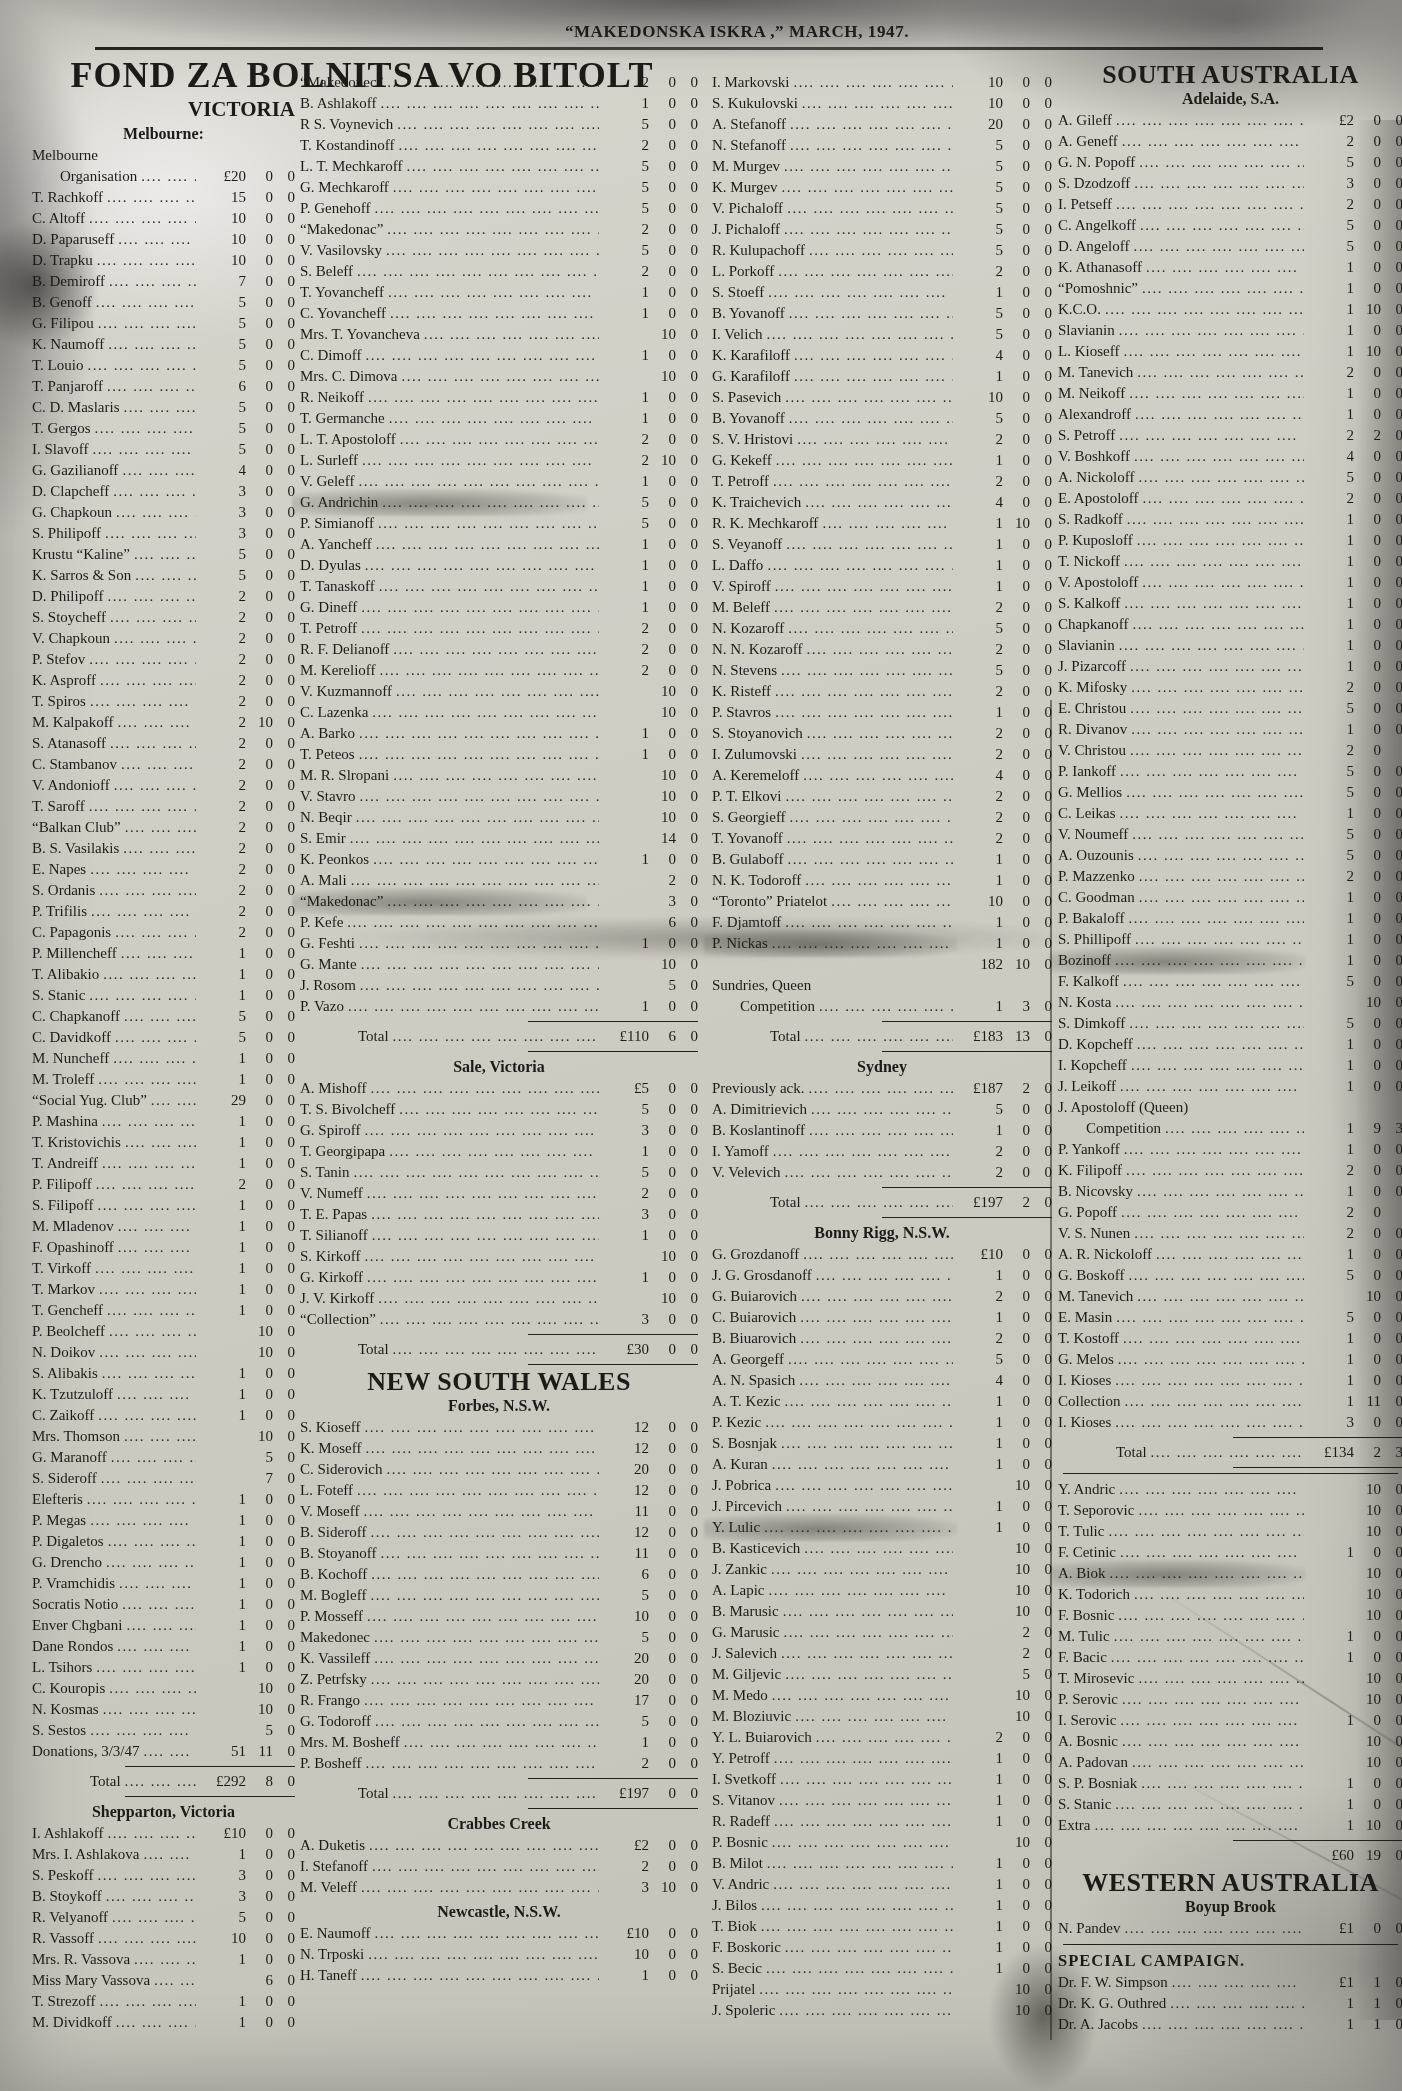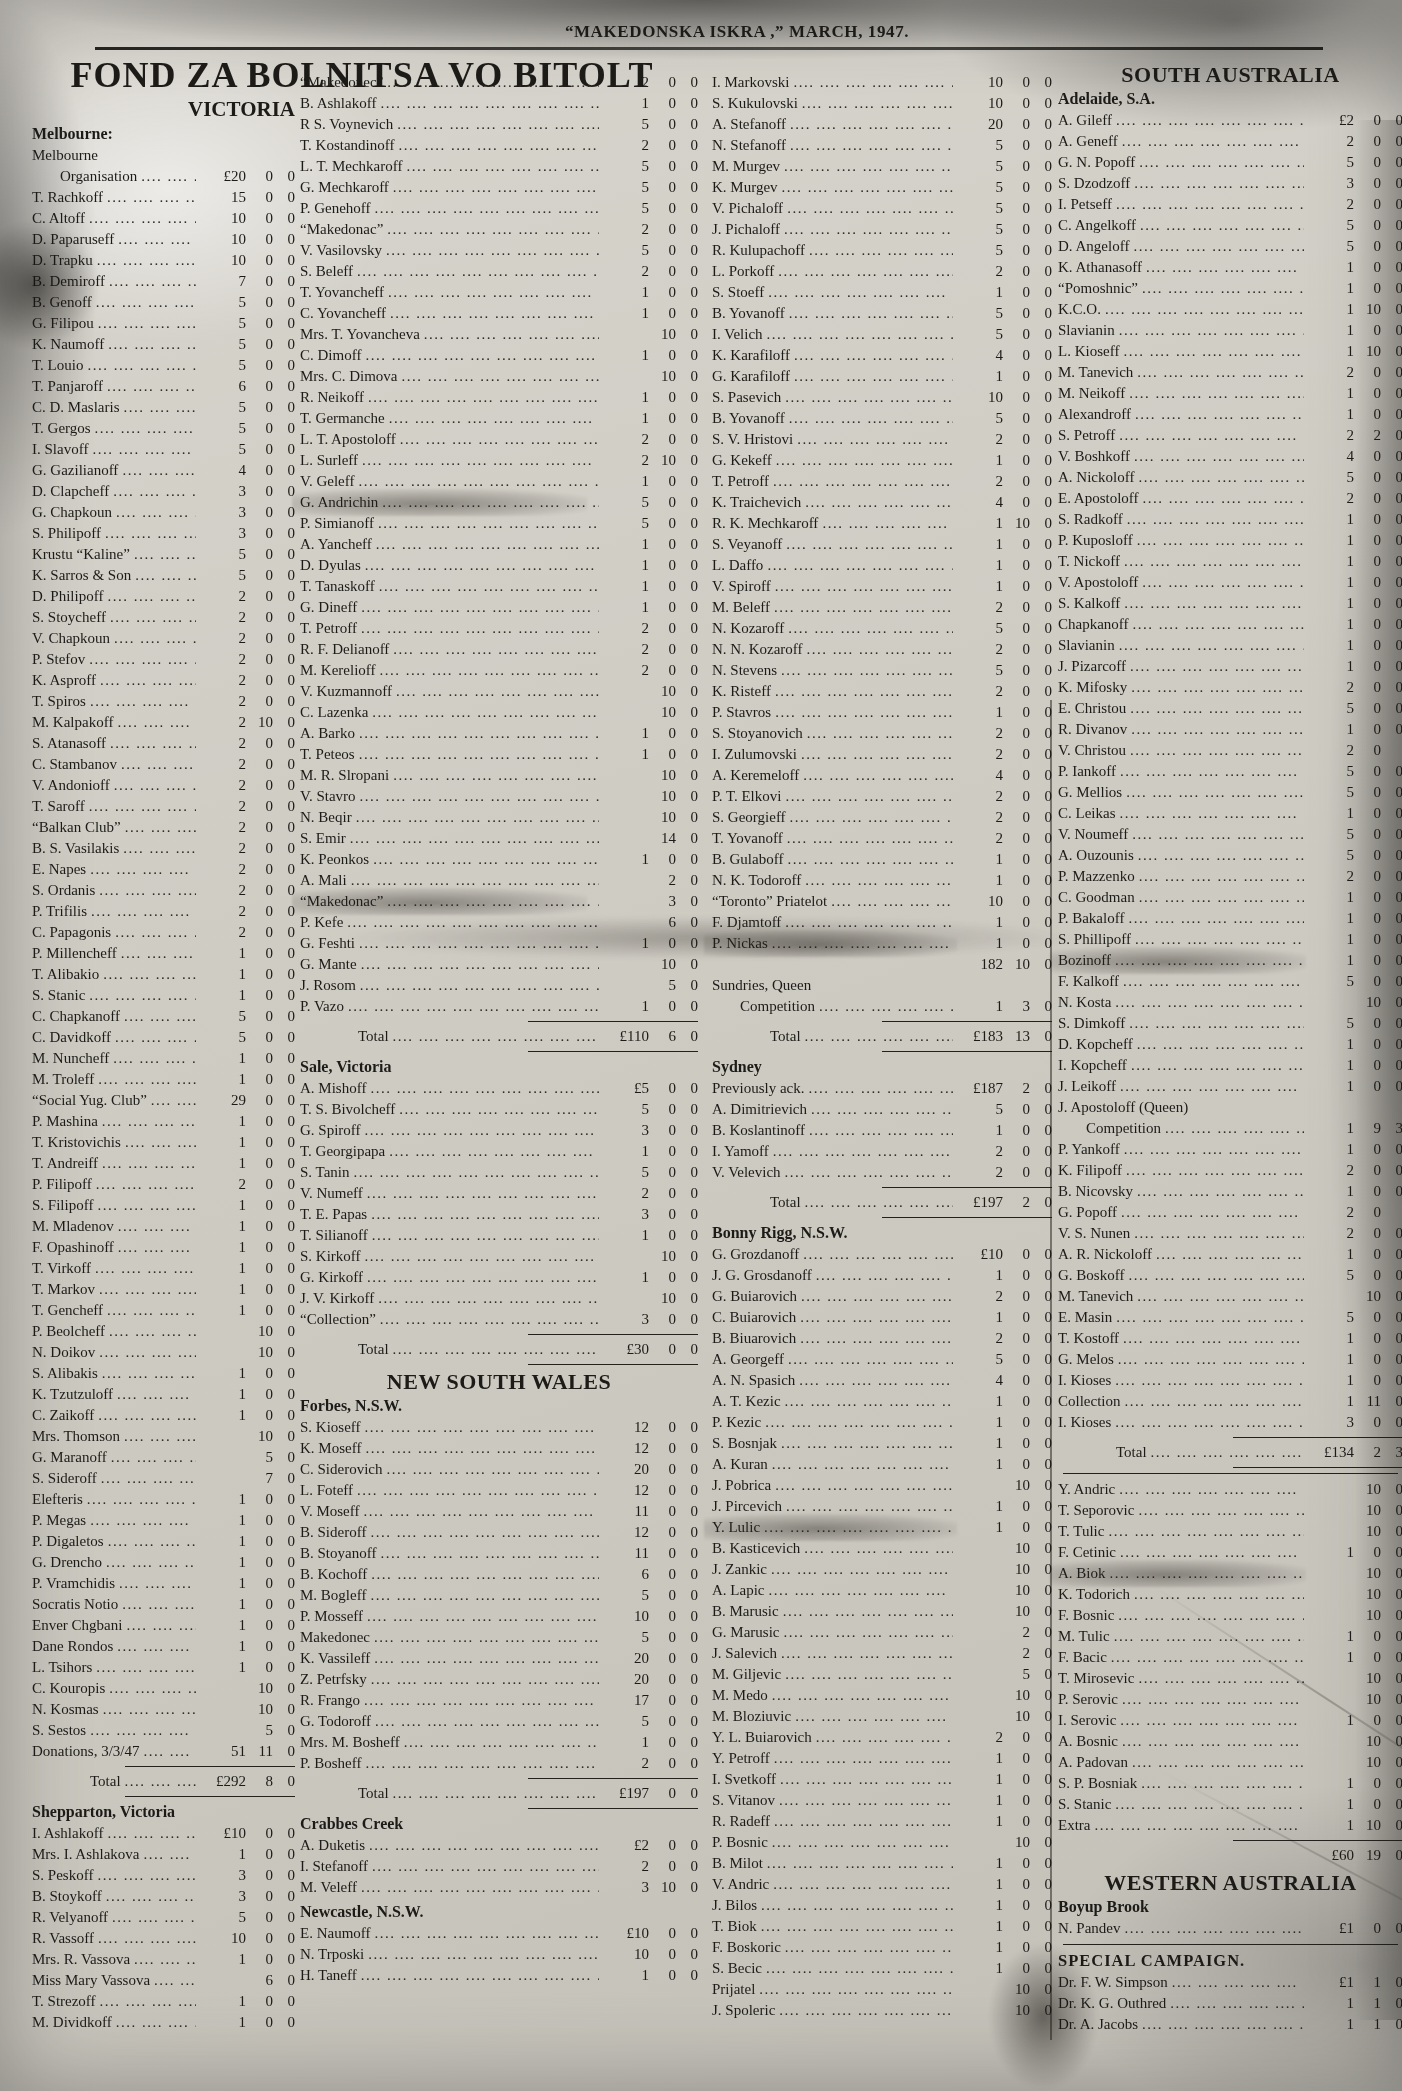"SOUTH AUSTRALIA" .h1 { font-size: 22px -> 26px }
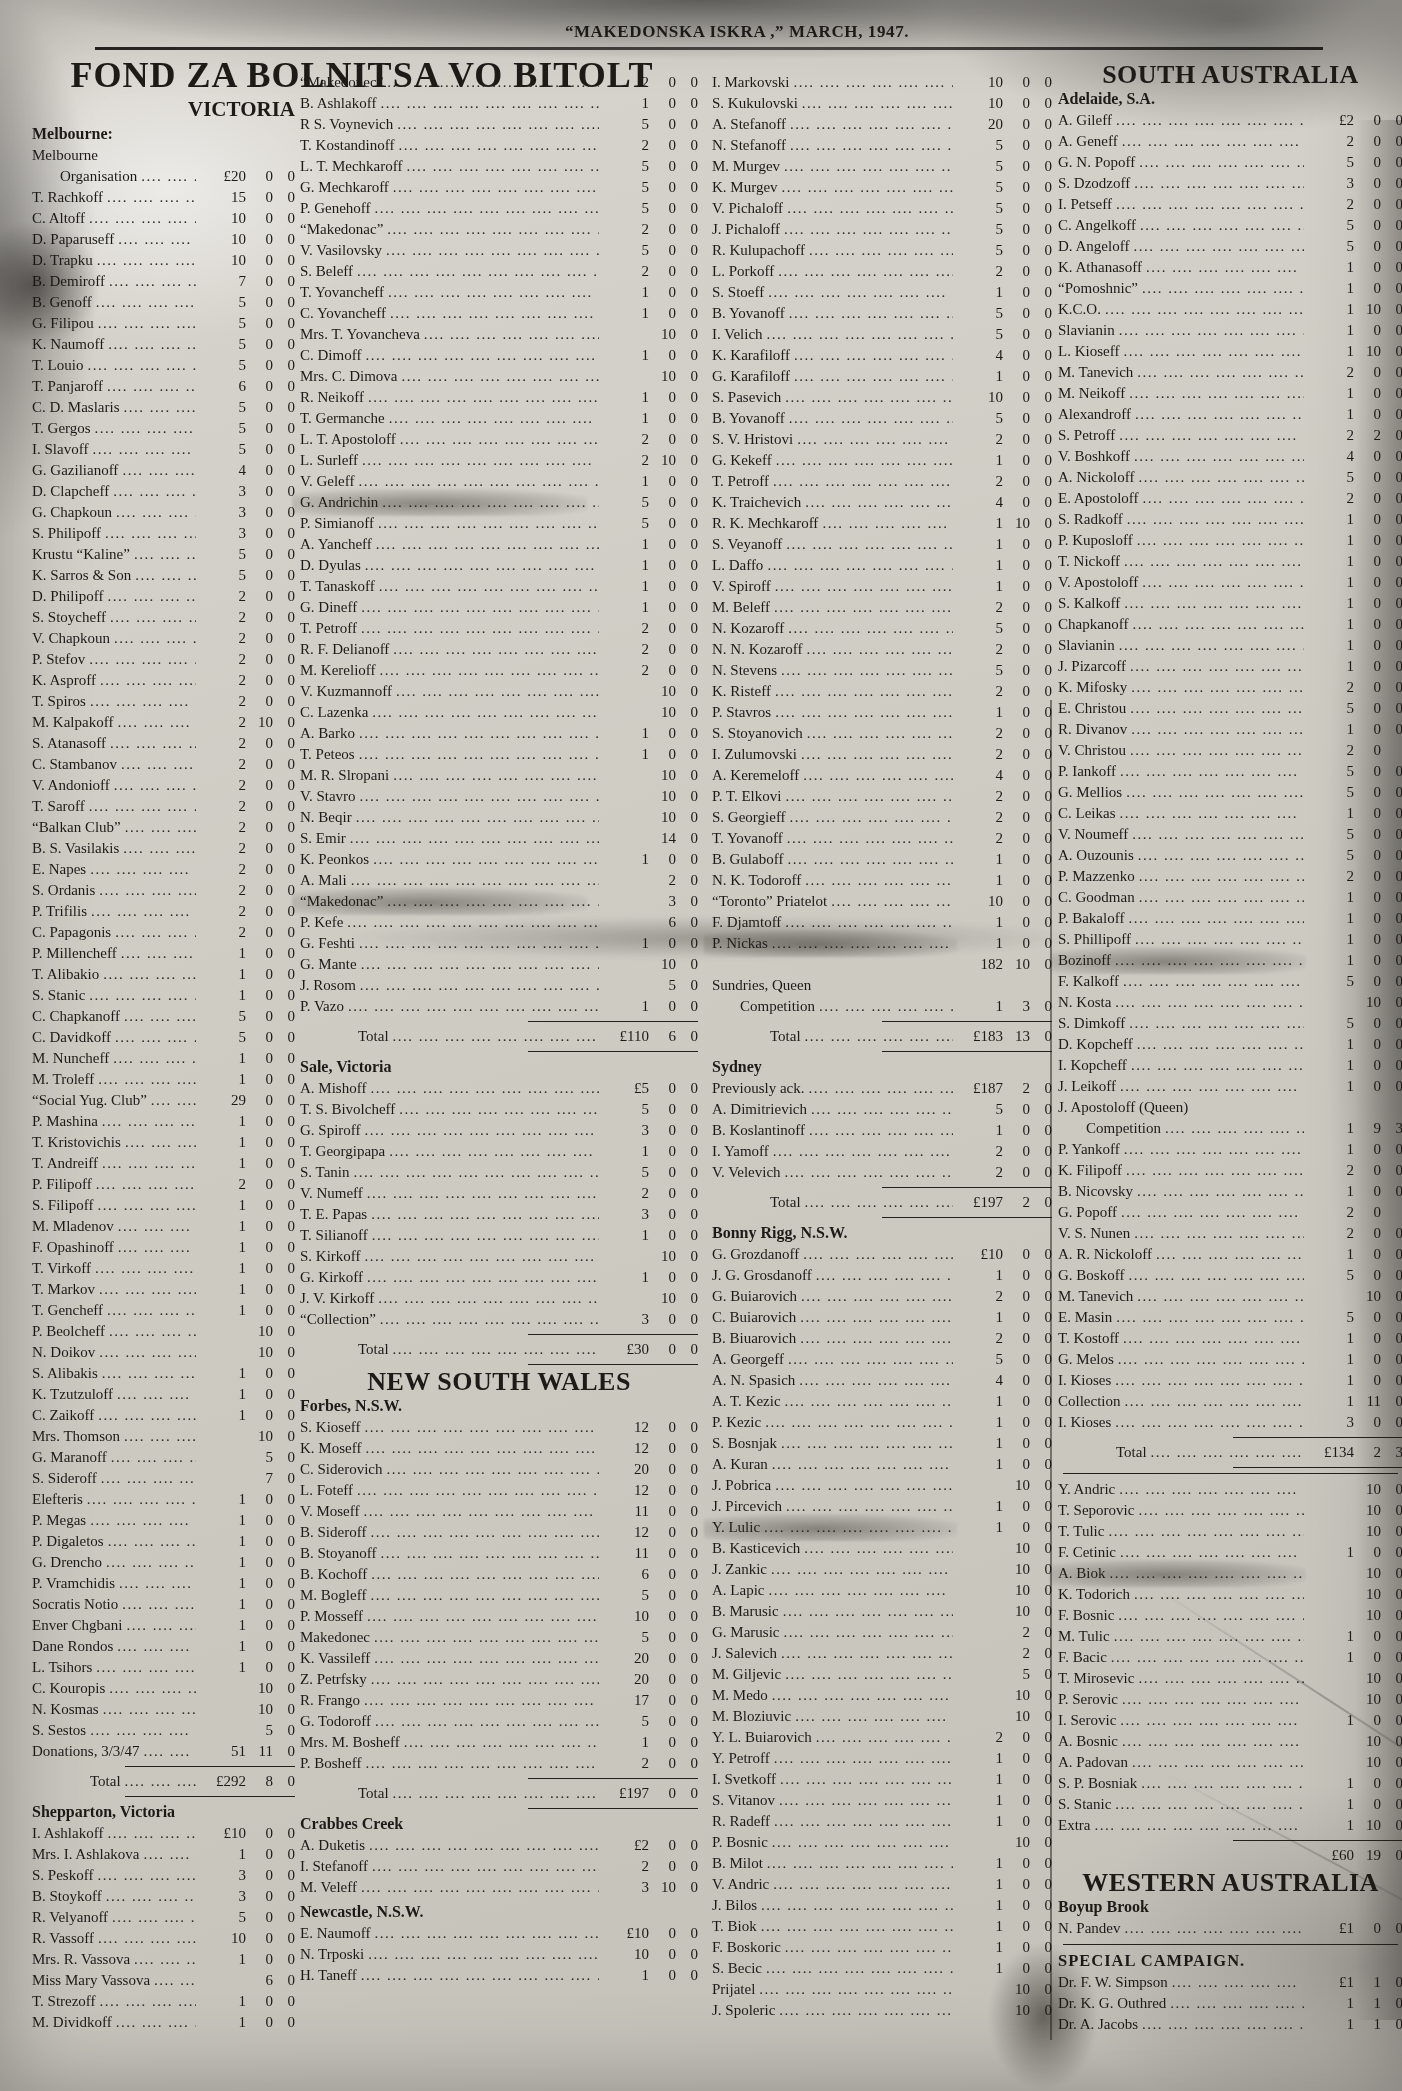"Adelaide, S.A." .h3 { text-align: left -> center }
